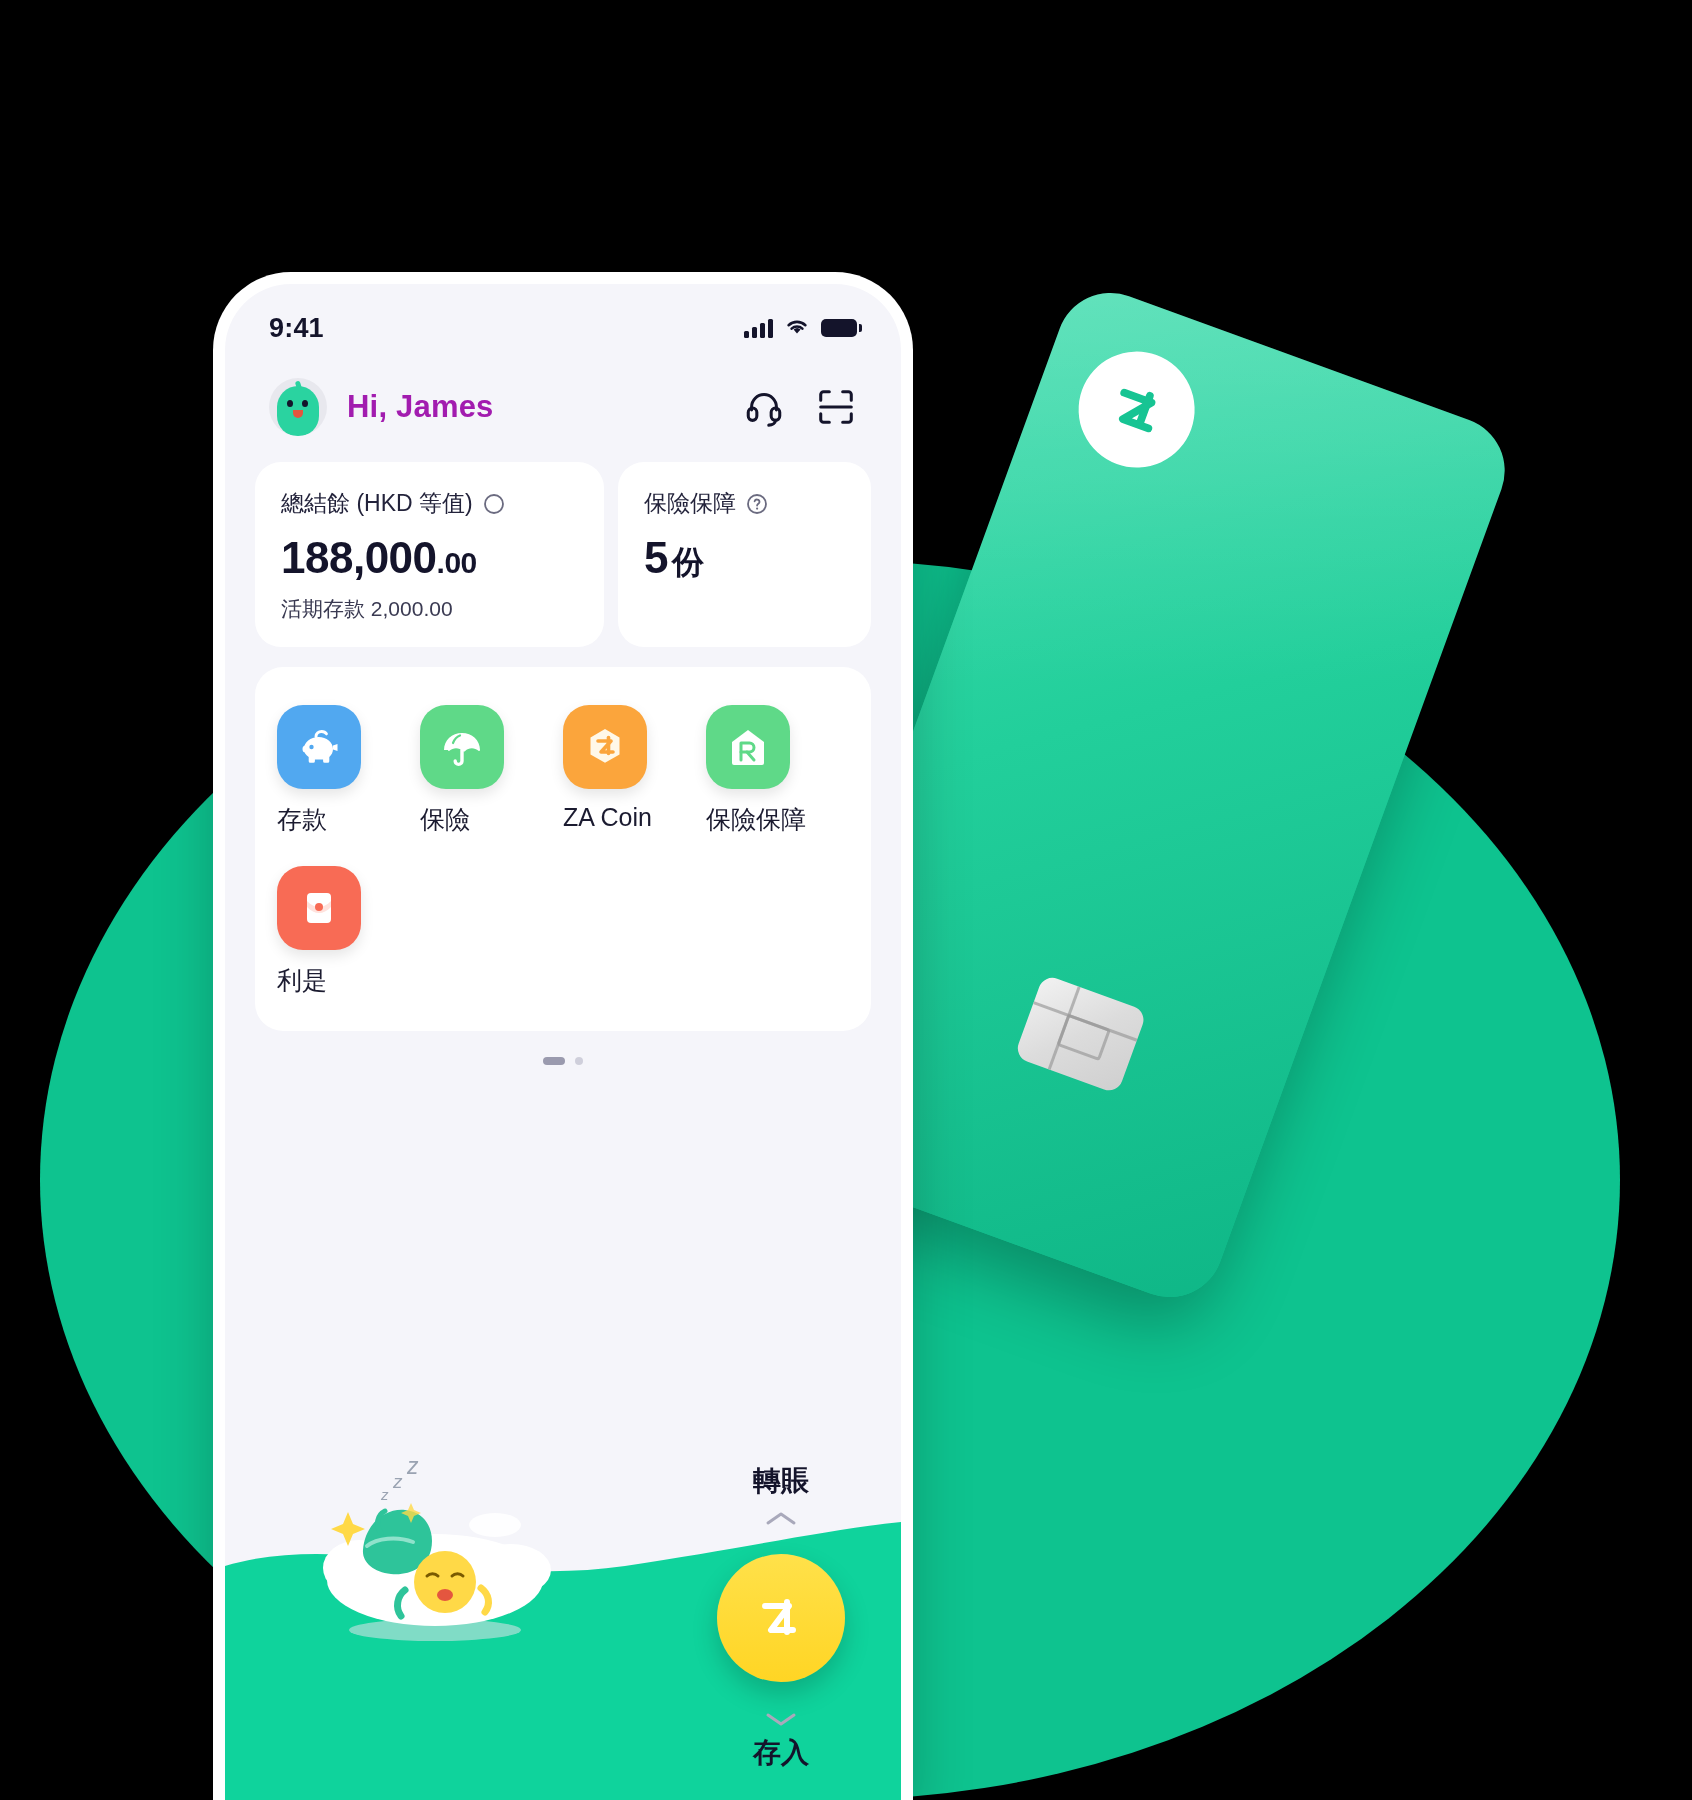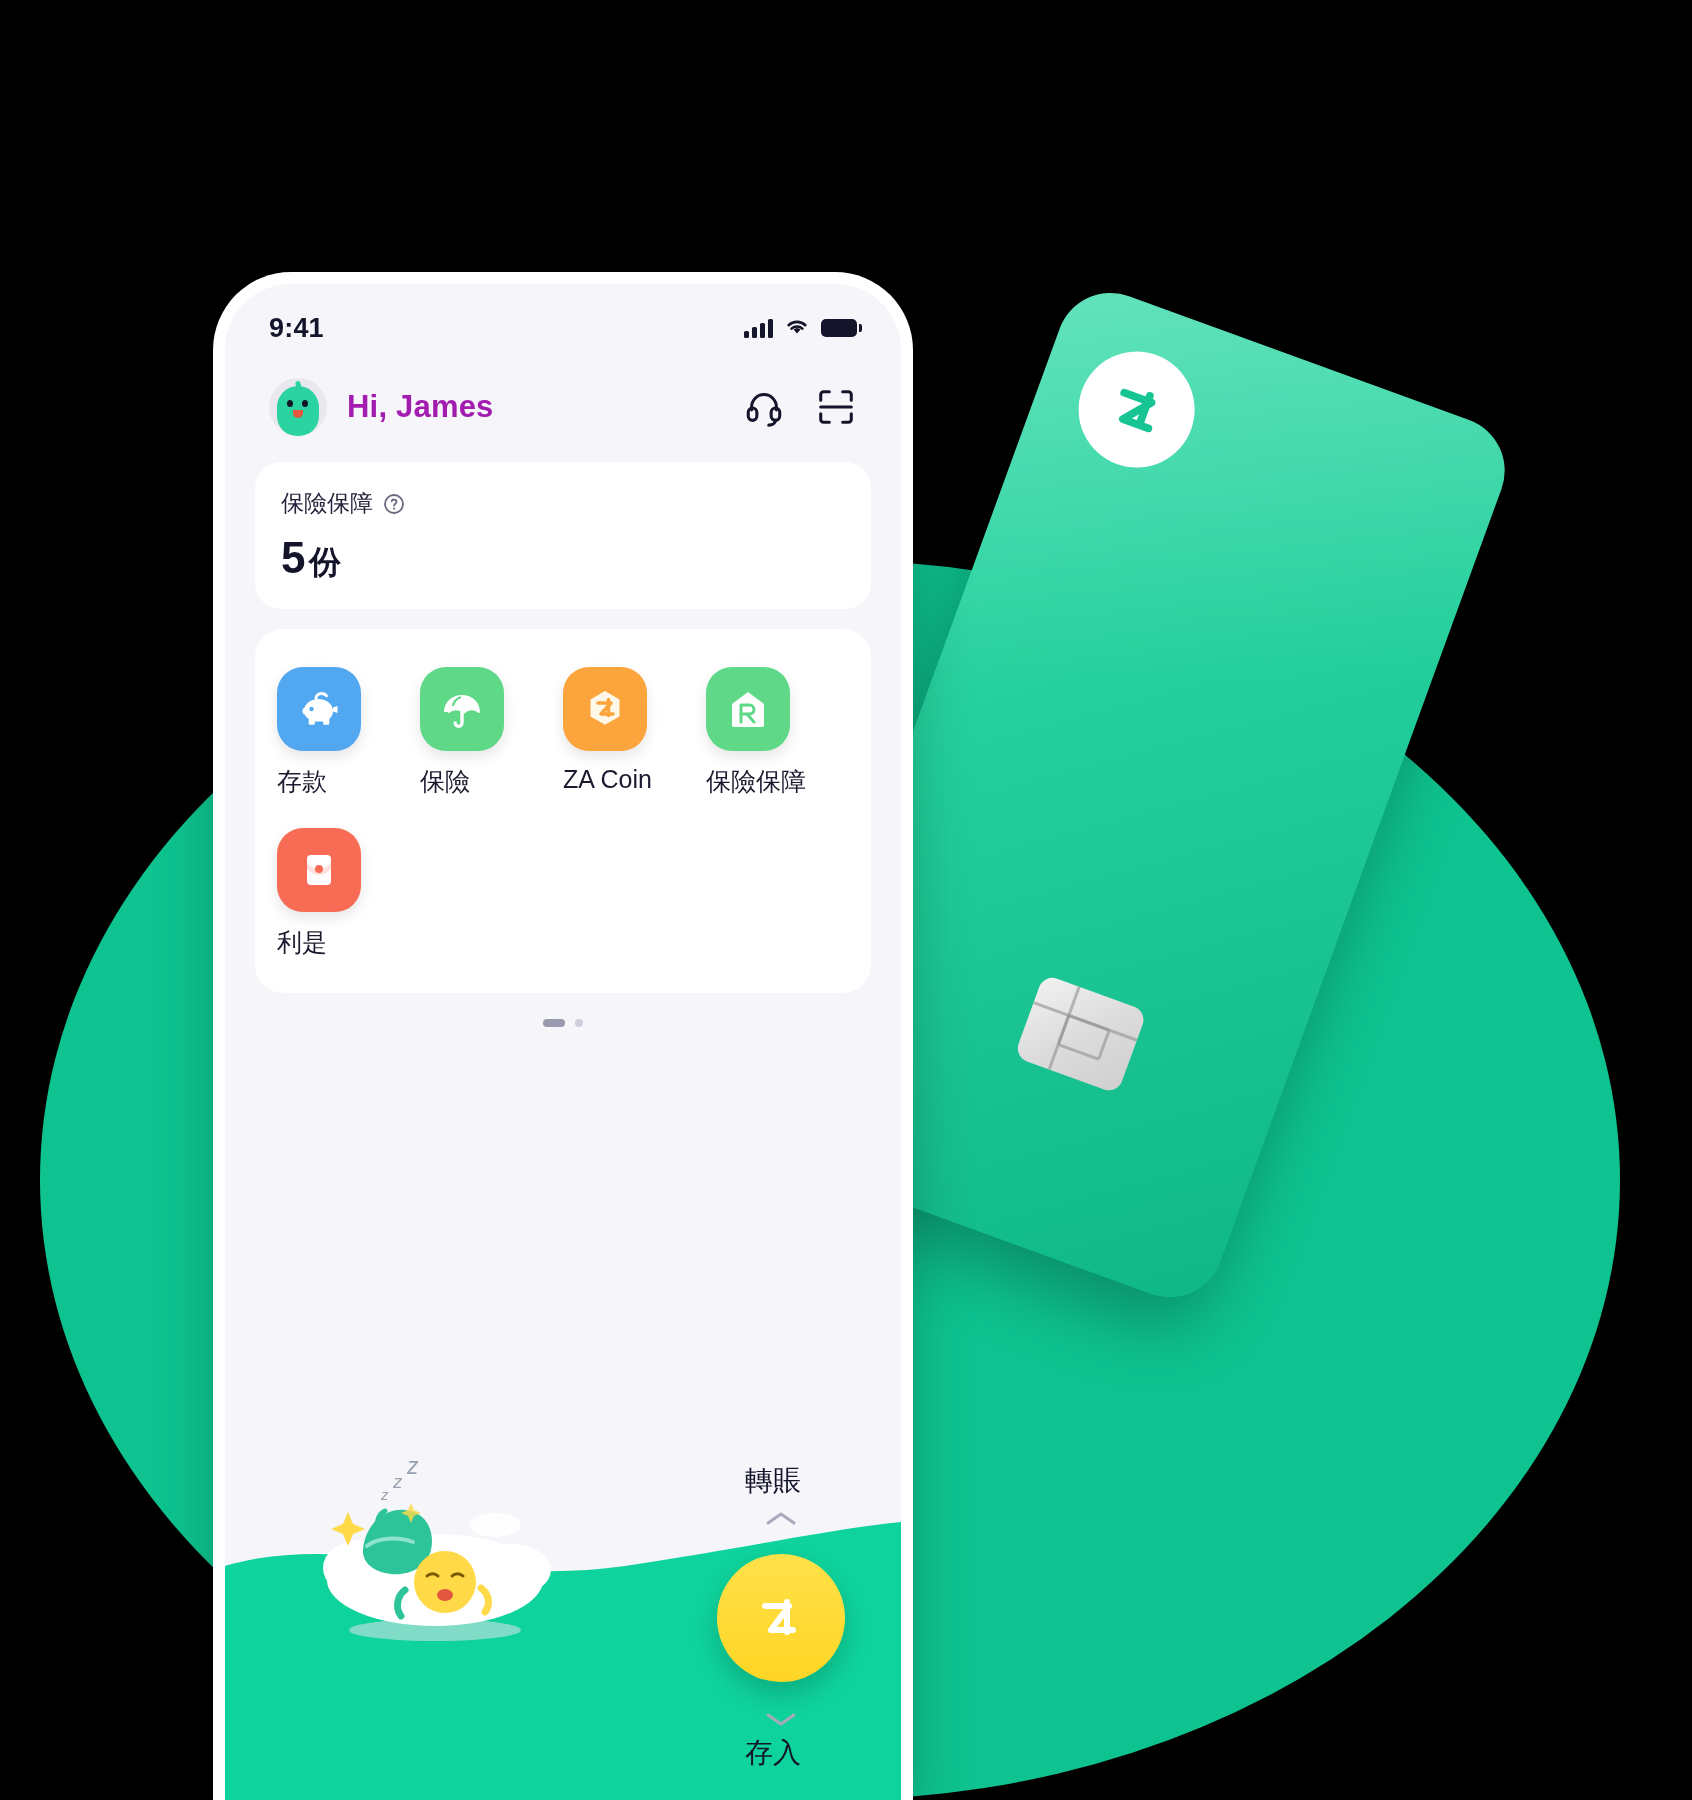"總結餘 (HKD 等值)" div.stat-card { html: none -> <div> <div> <span>總結餘 (HKD 等值)</span> <span> <svg> <circle></circle> <path></path> </svg> </span> </div> <div> <span>188,000</span><span>.00</span> </div> <div>活期存款 2,000.00</div> </div> }
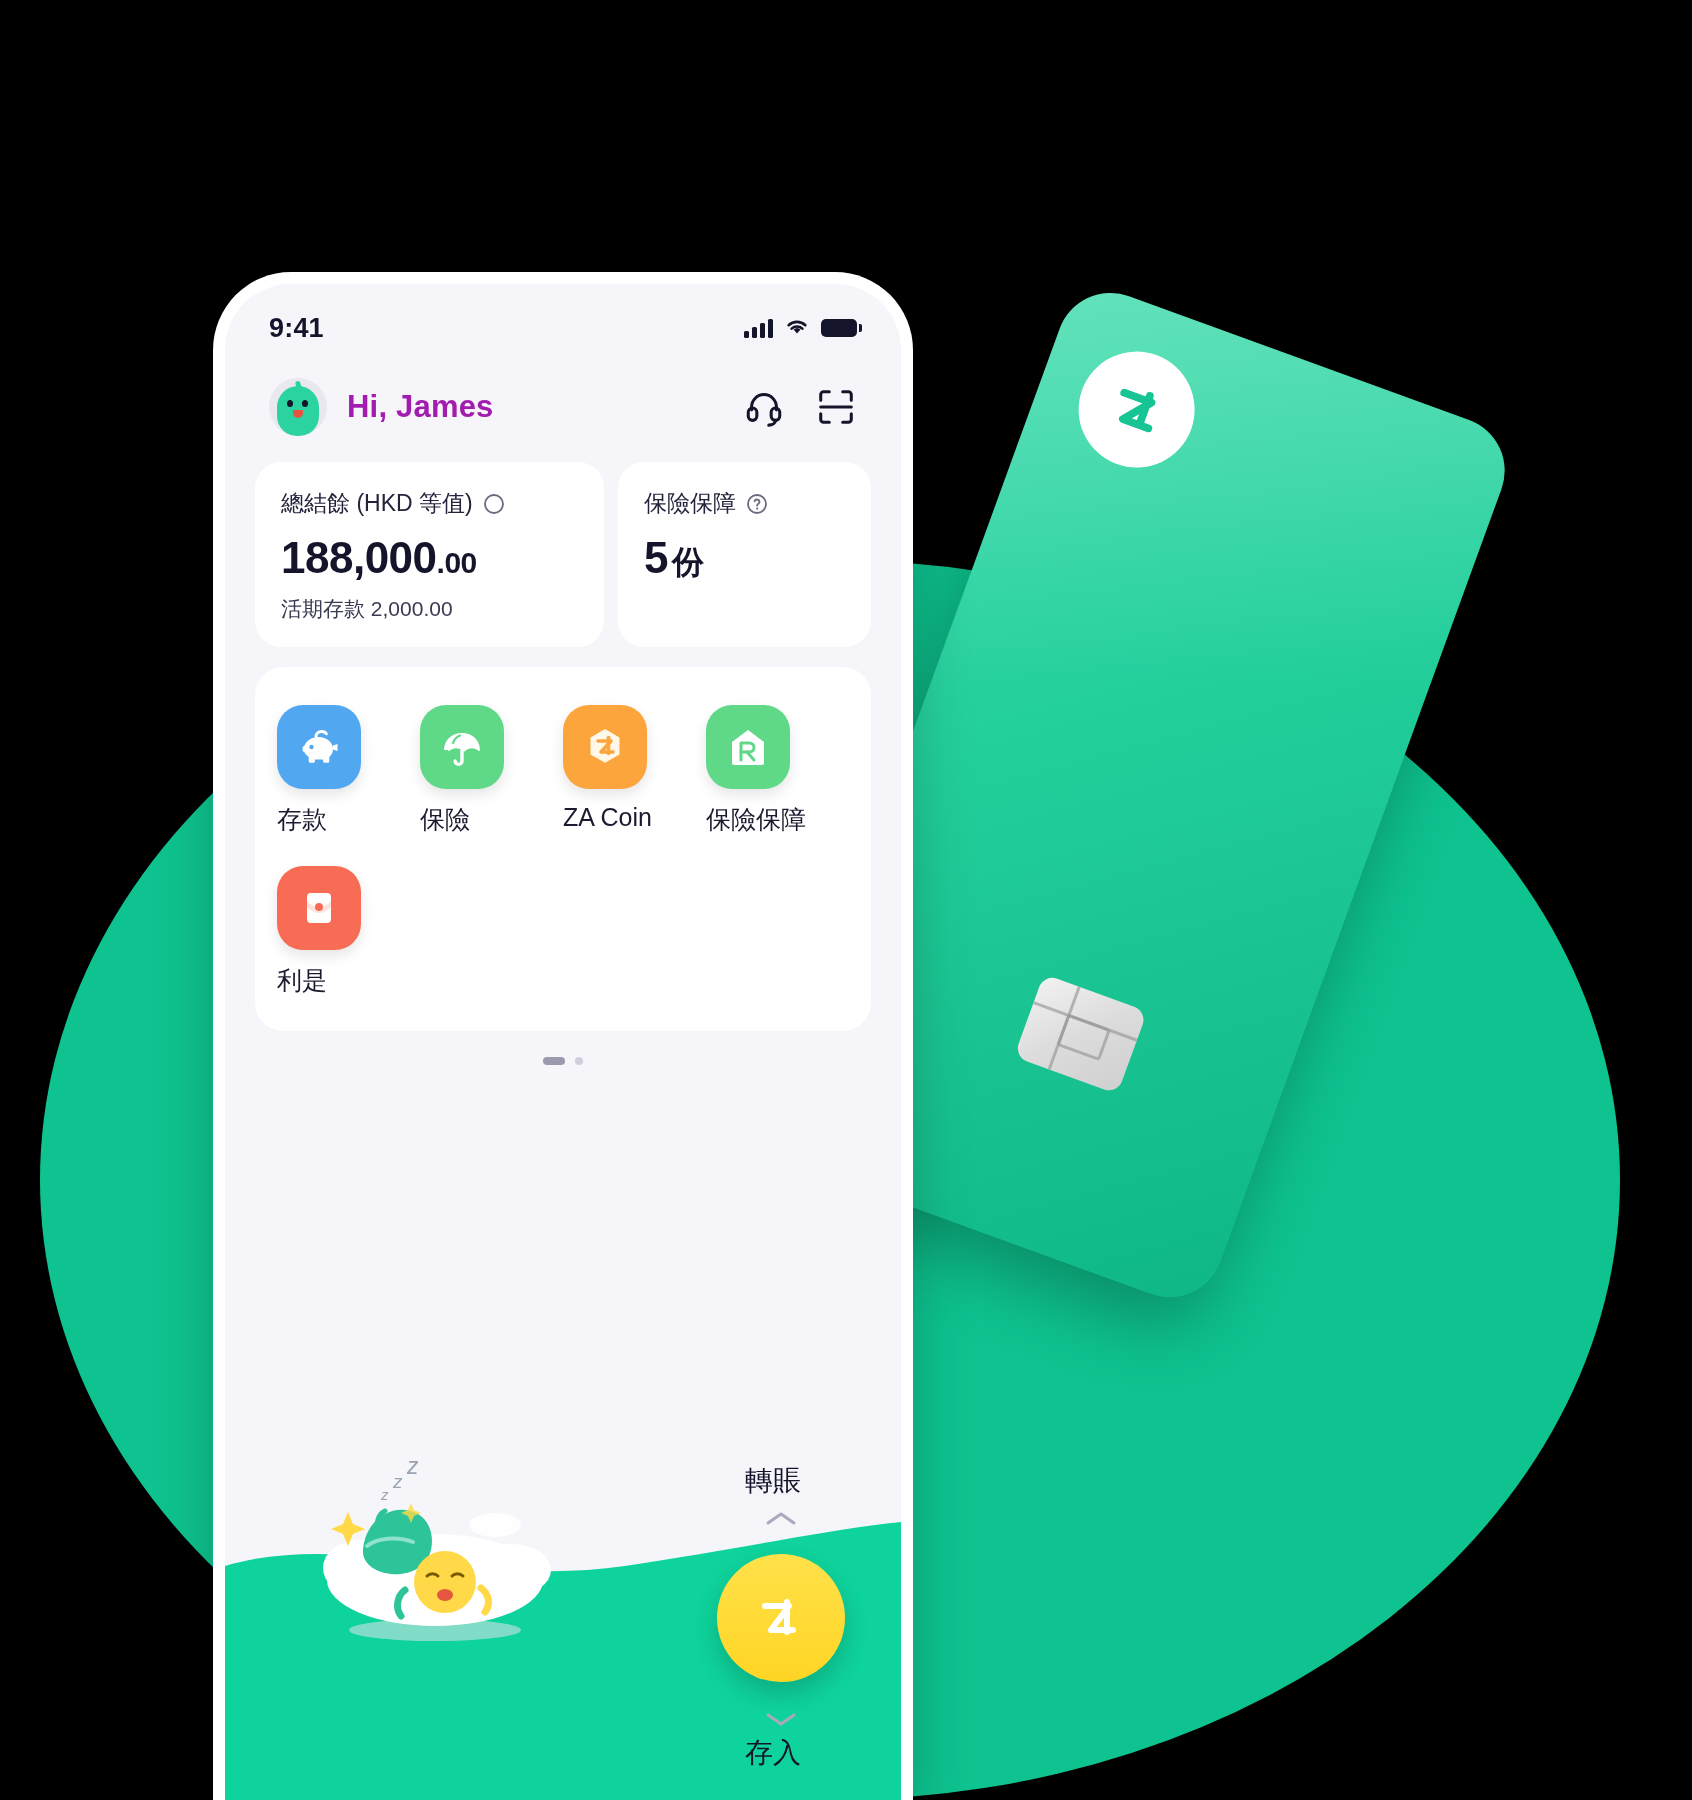"轉賬" .fab-label { font-weight: 400 -> 700; right: 64px -> 56px }
